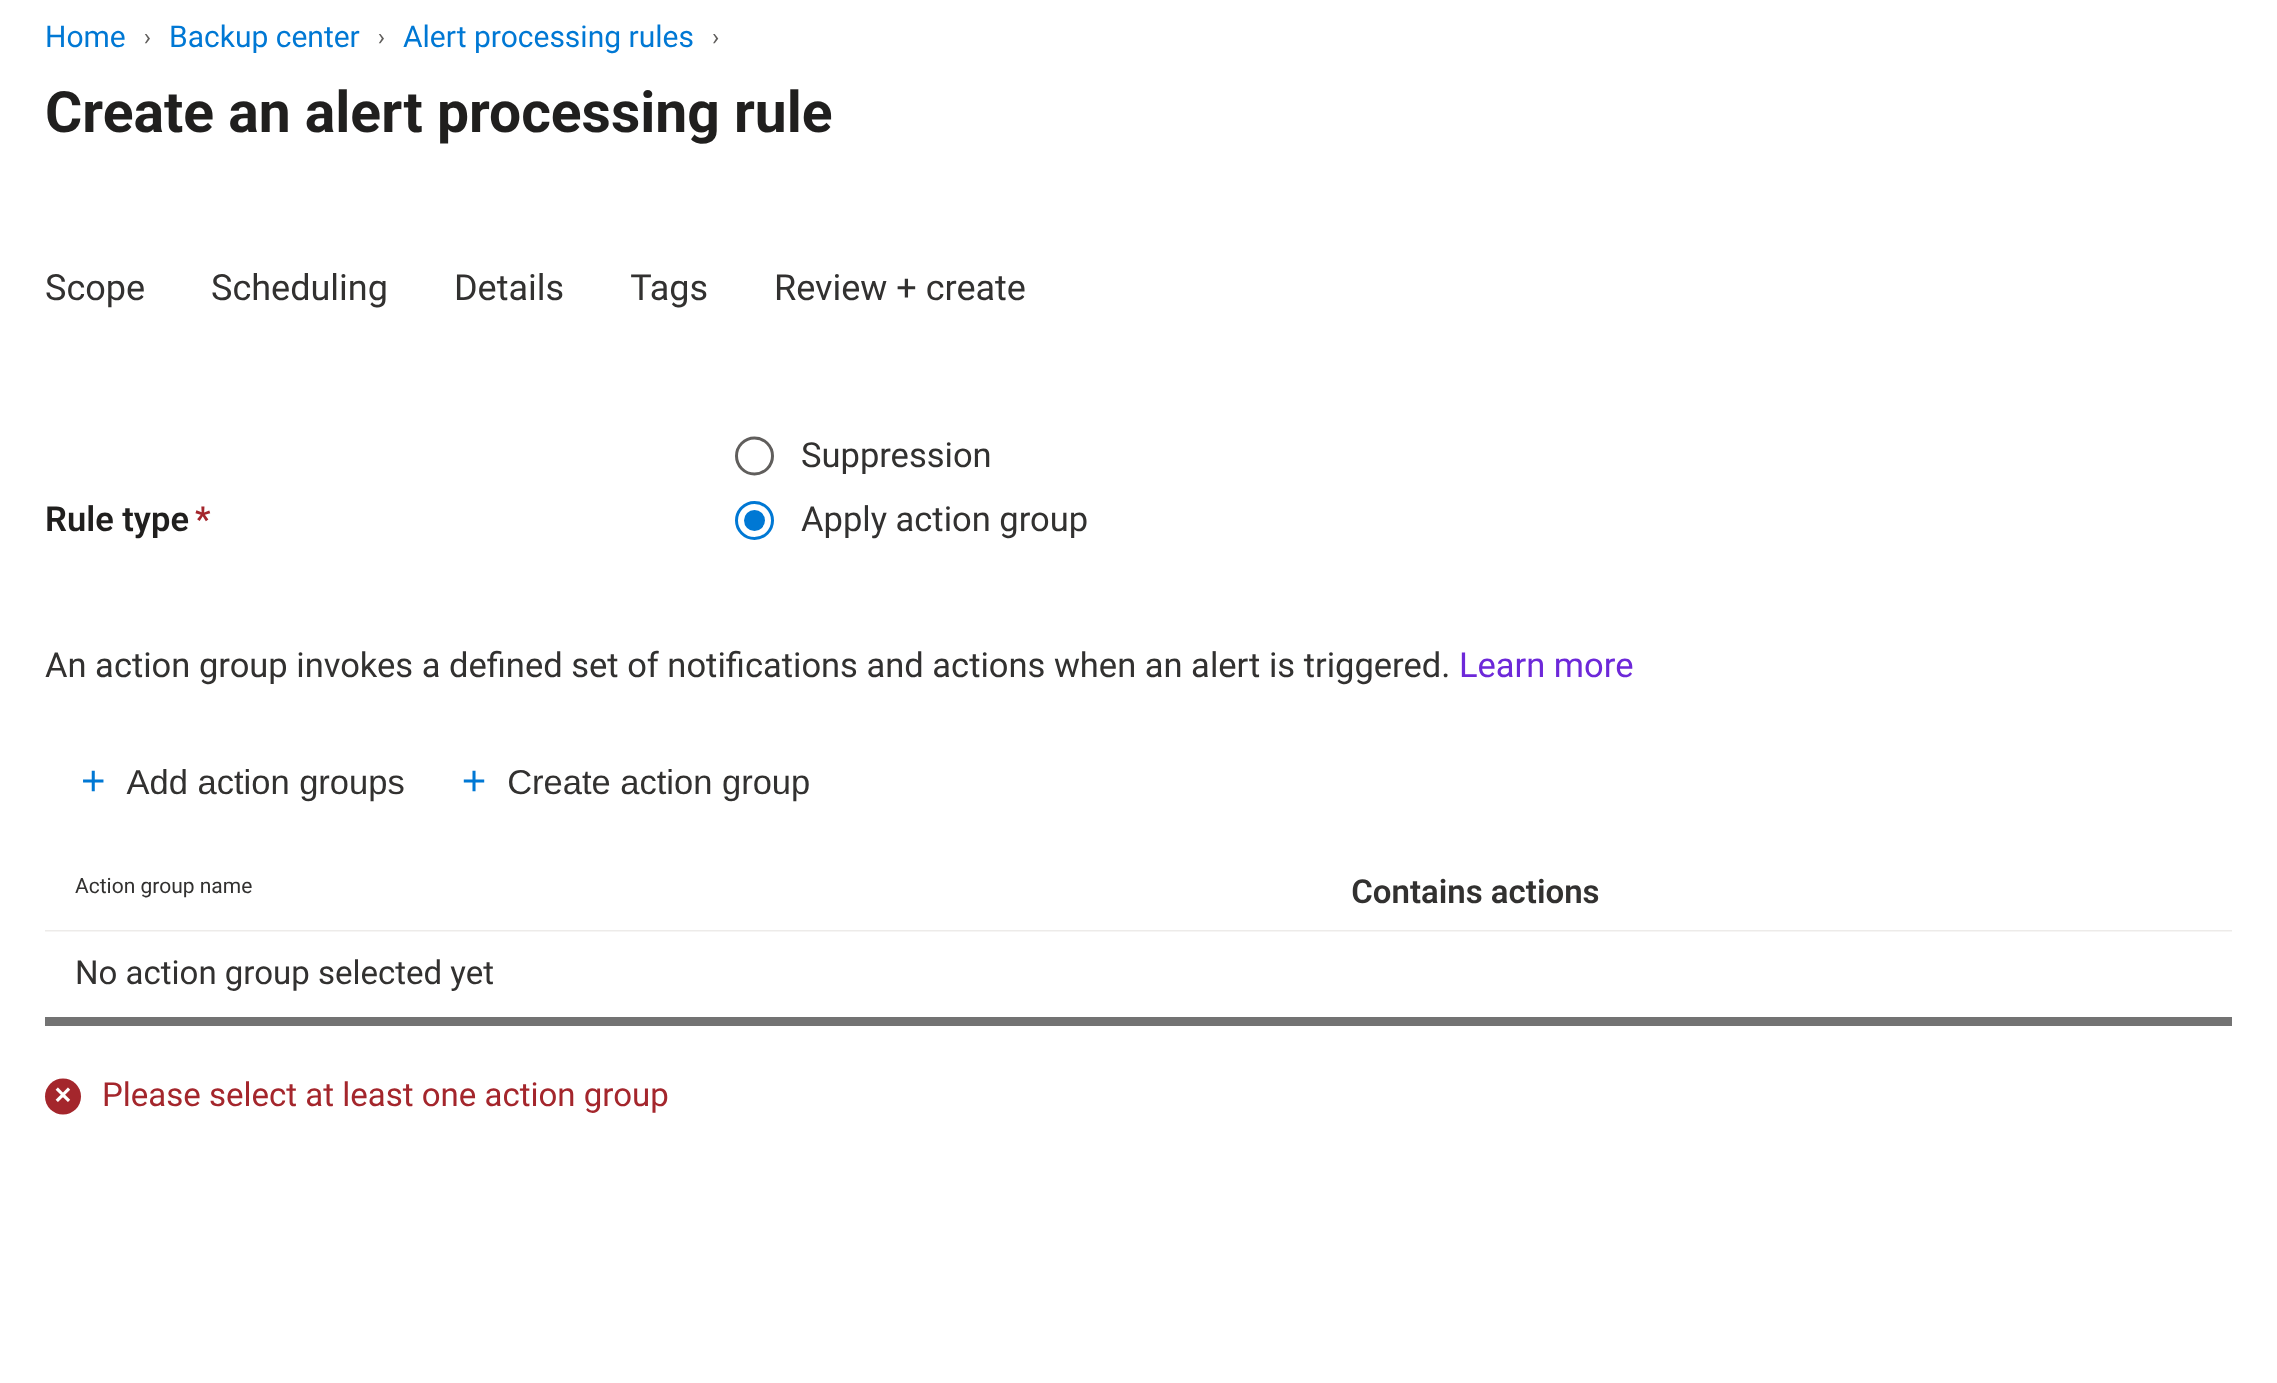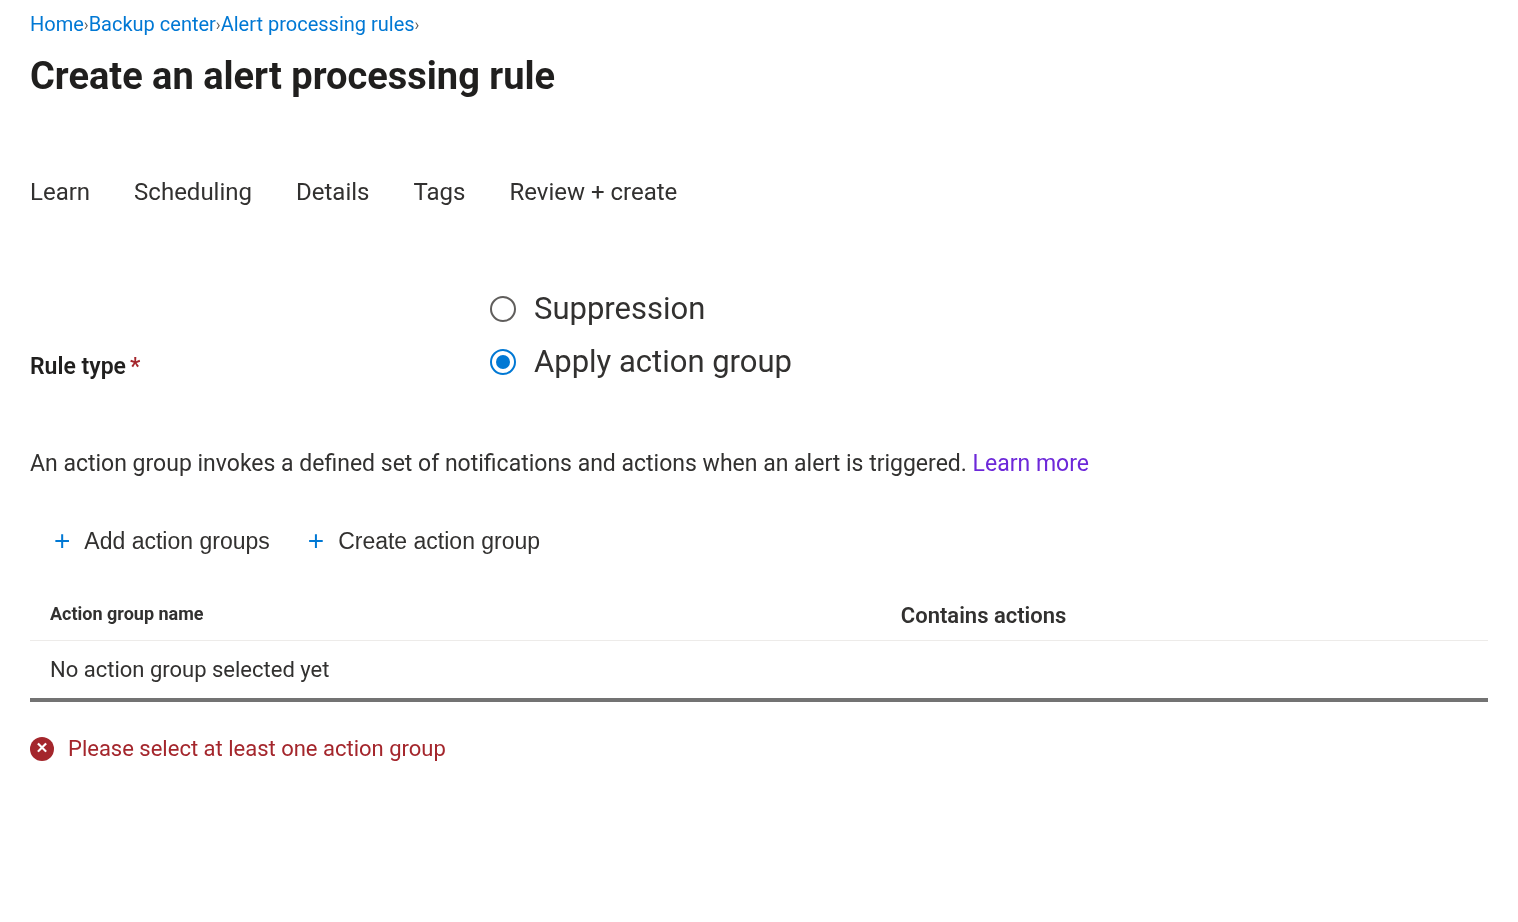"Home" .breadcrumb { gap: none -> 12px }
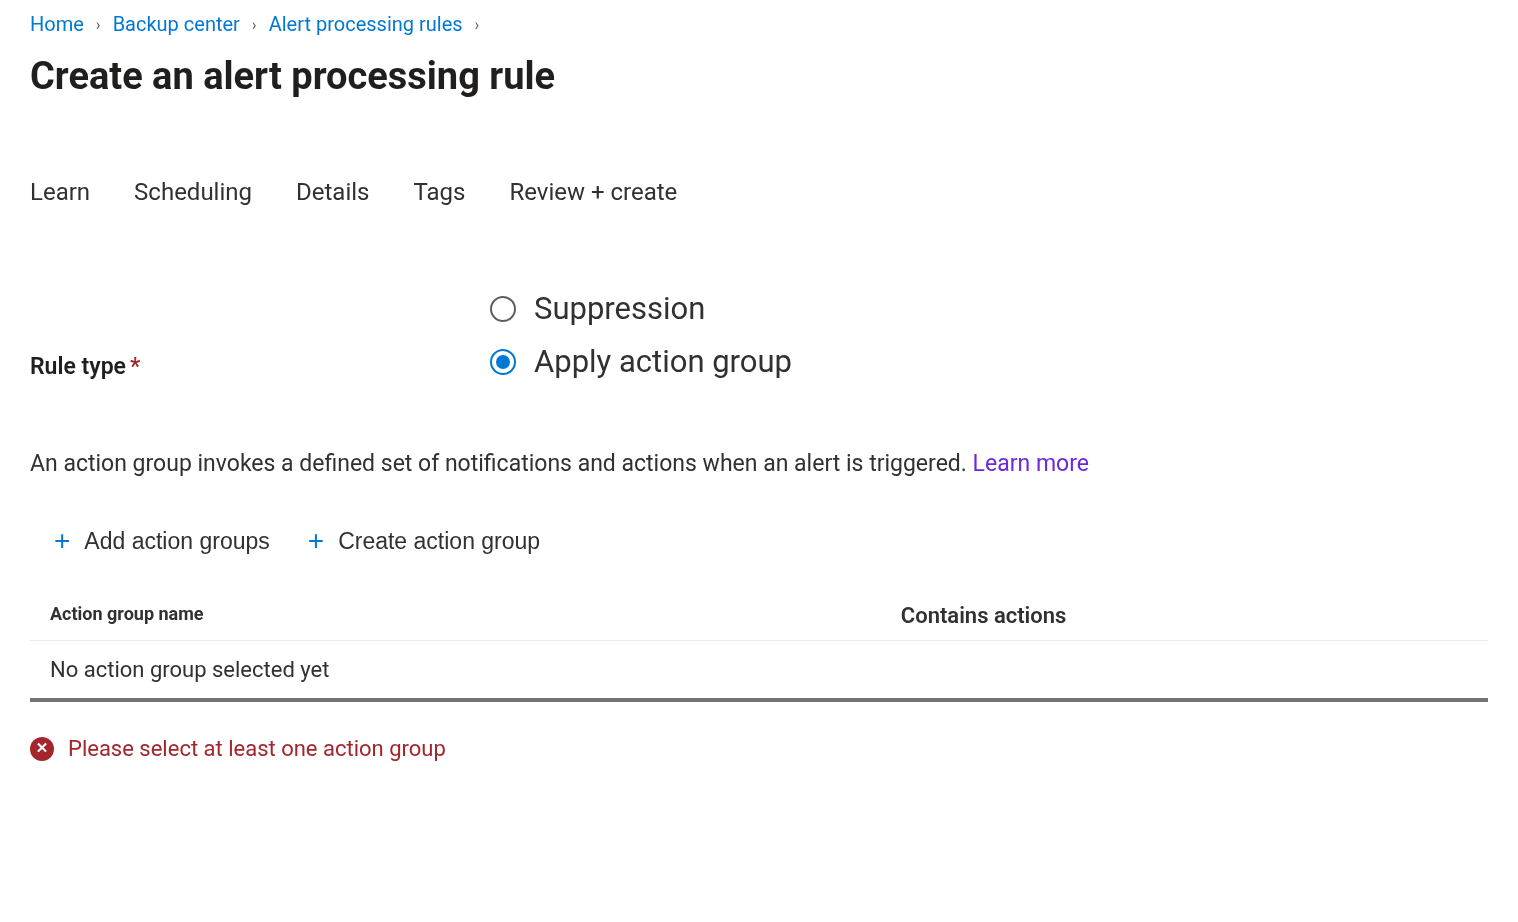"Learn" div.tab { text: Learn -> Scope }
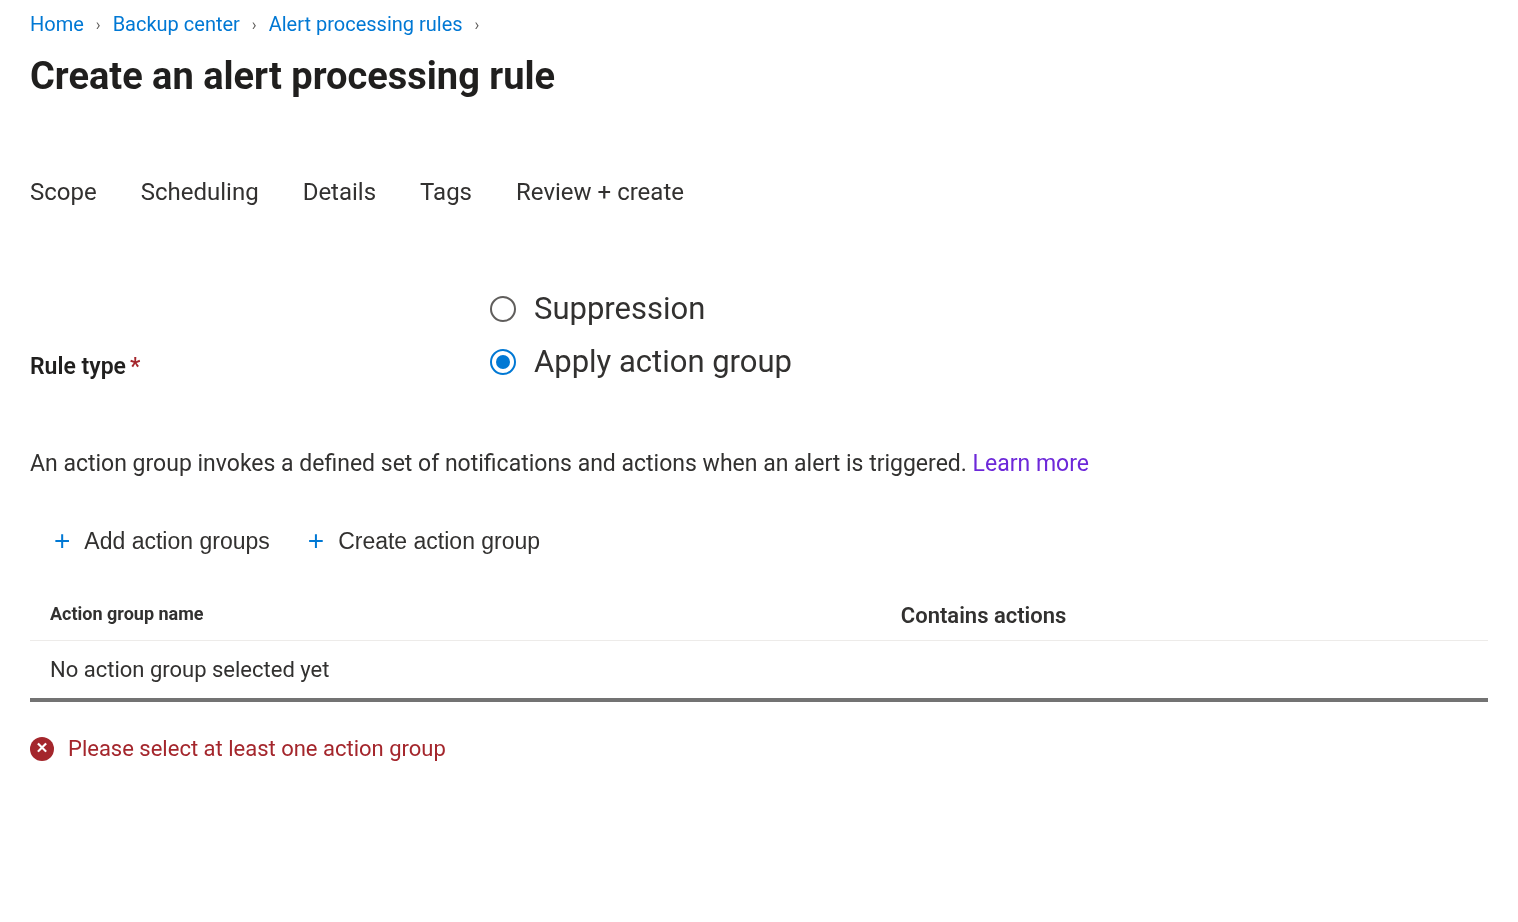"Suppression" .radio-label { font-size: 31px -> 23px }
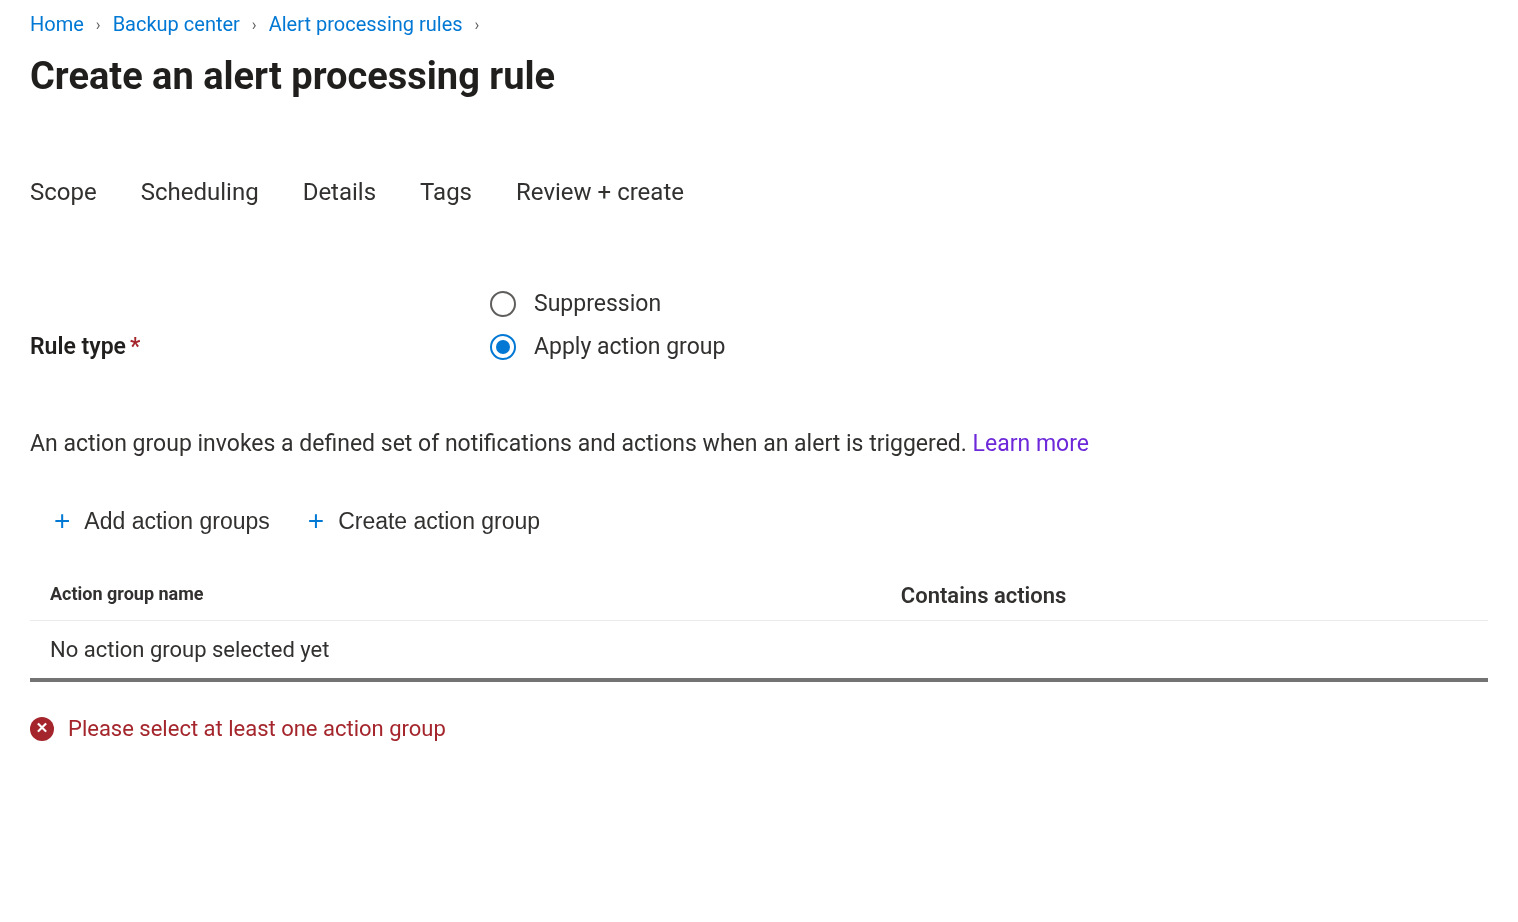"Action group name" .col-name { font-size: 18px -> 14px; font-weight: 700 -> 400 }
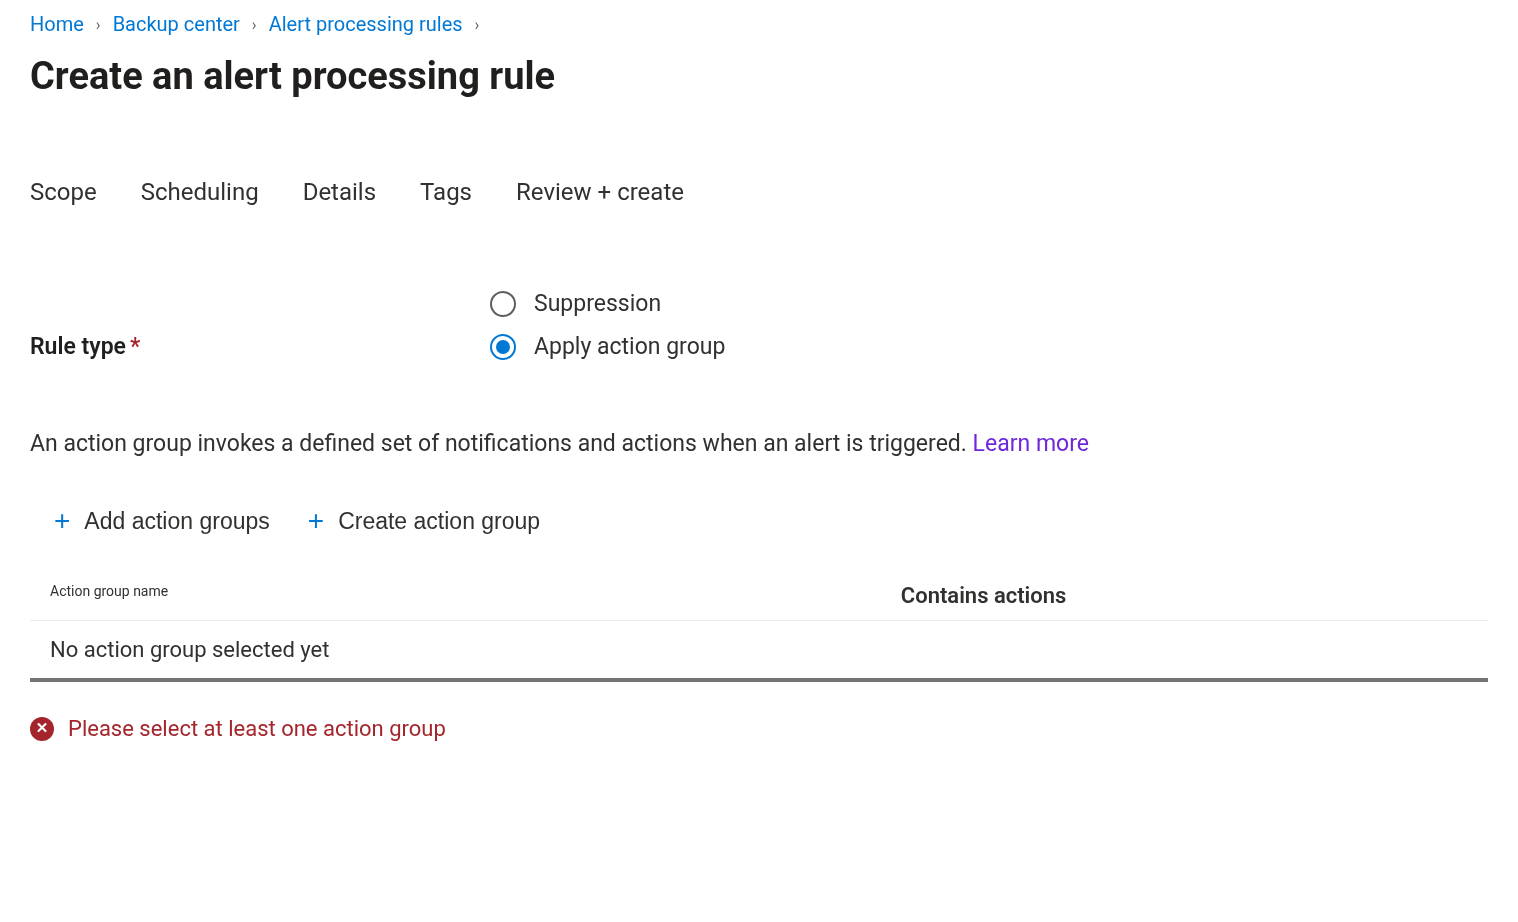"No action group selected yet" .table-row { border-bottom: 4px solid #737373 -> 6px solid #737373 }
